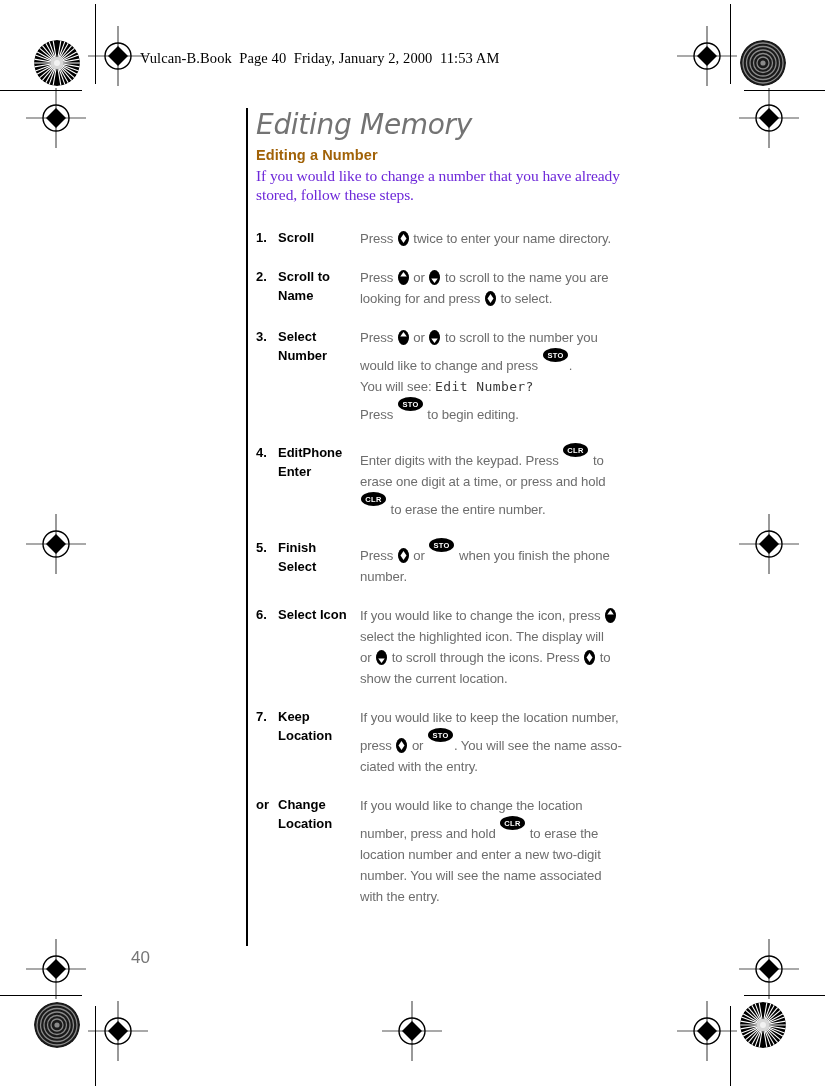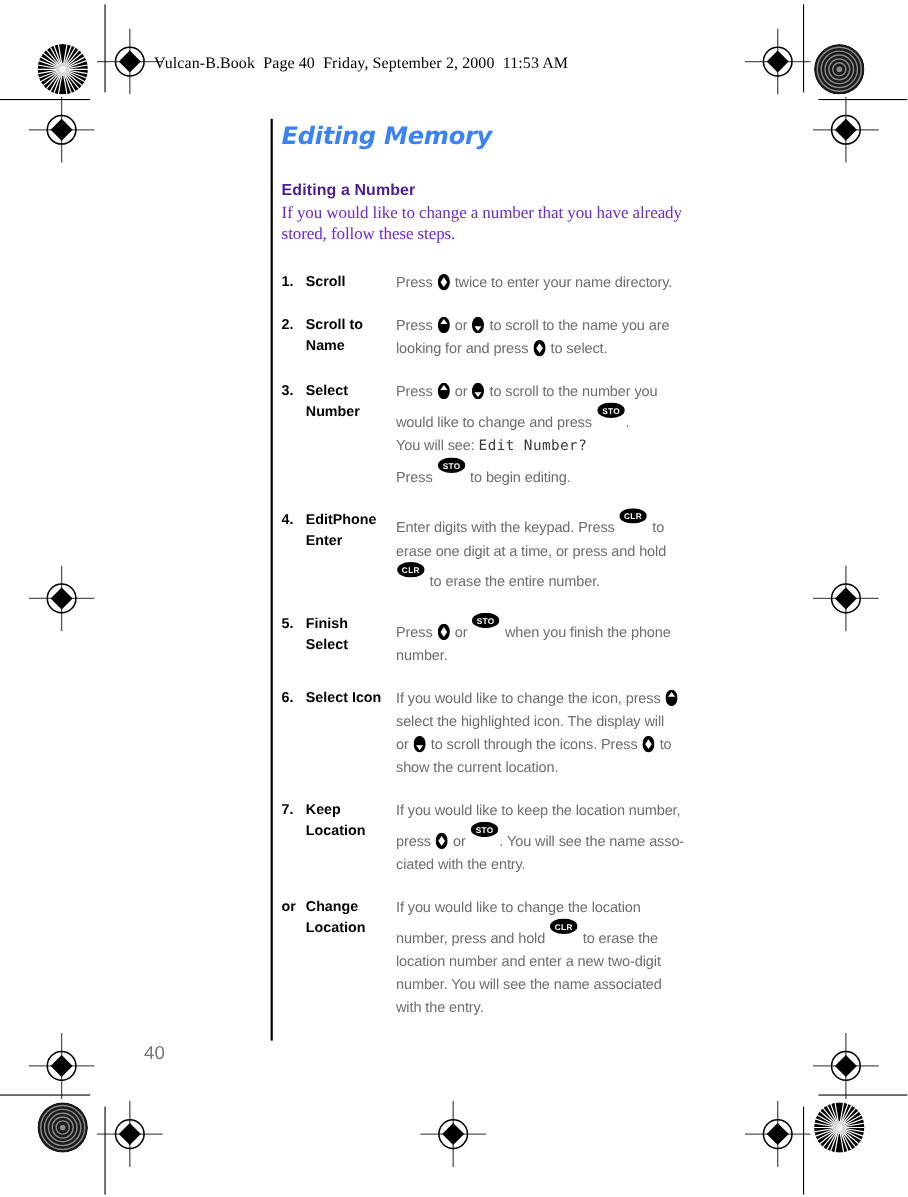"Vulcan-B.Book Page 40 Friday, September" div.fileinfo { text: September -> January }
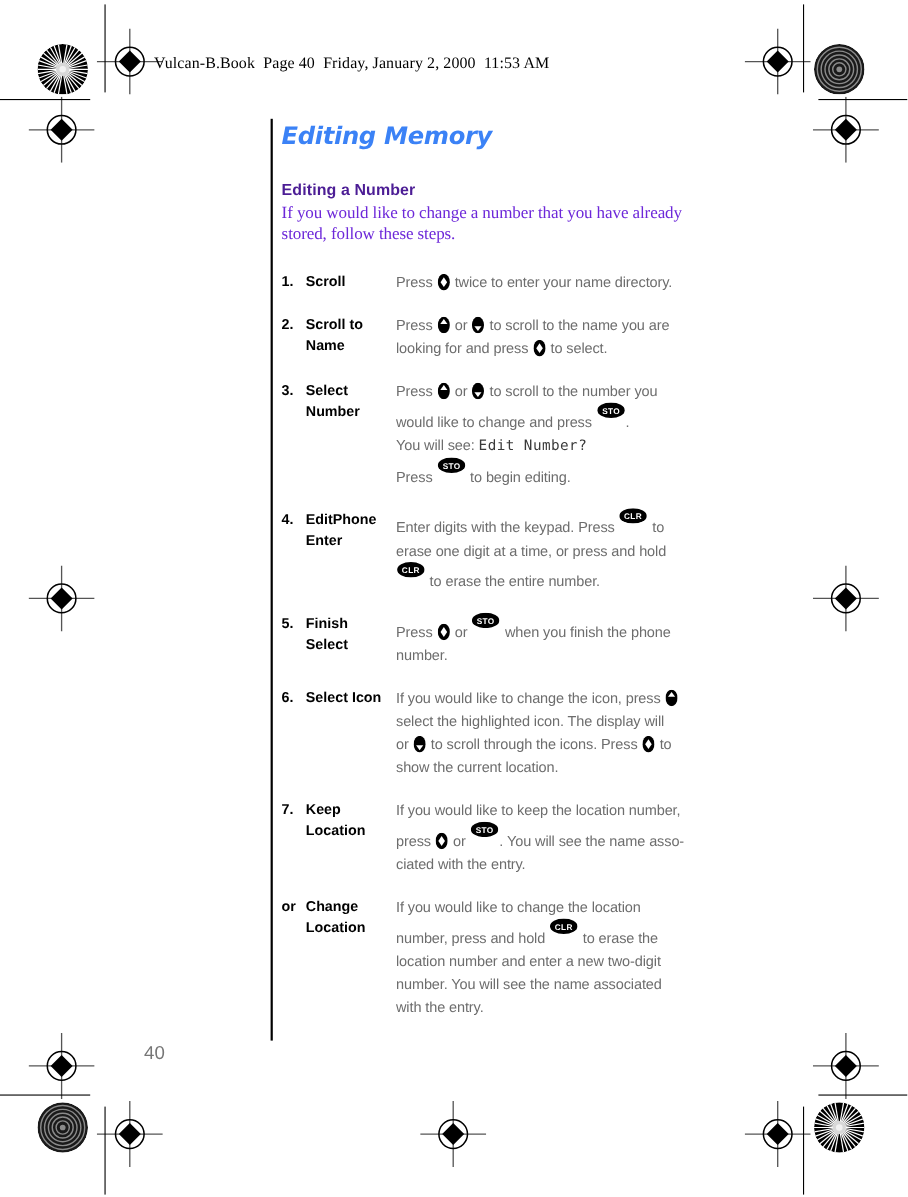"Editing Memory" h1.chapter-title { color: #3b82f6 -> #737373; font-size: 22px -> 28px; font-weight: bold -> normal }
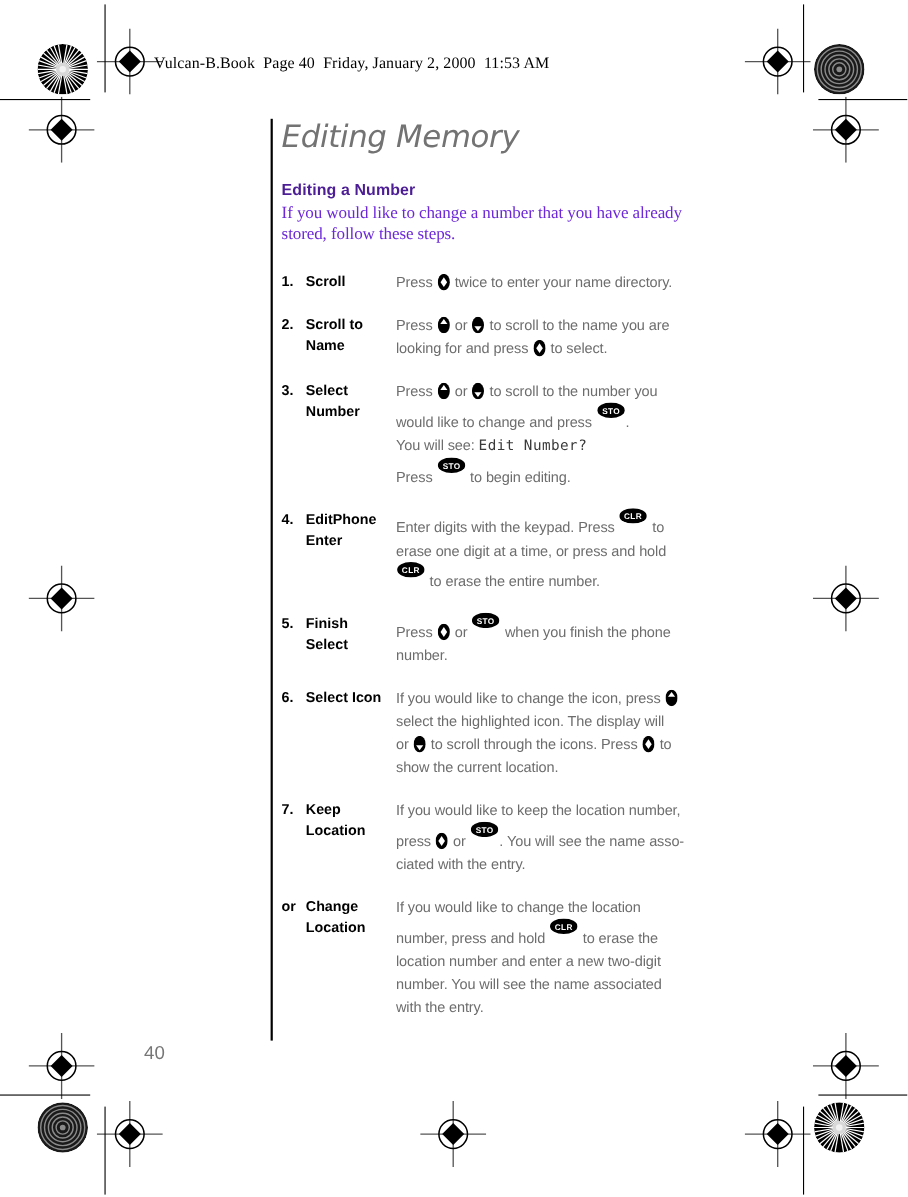"Editing a Number" h2.section-title { color: #4c1d95 -> #a16207; margin: 22px 0 0 0 -> 4px 0 0 0 }
